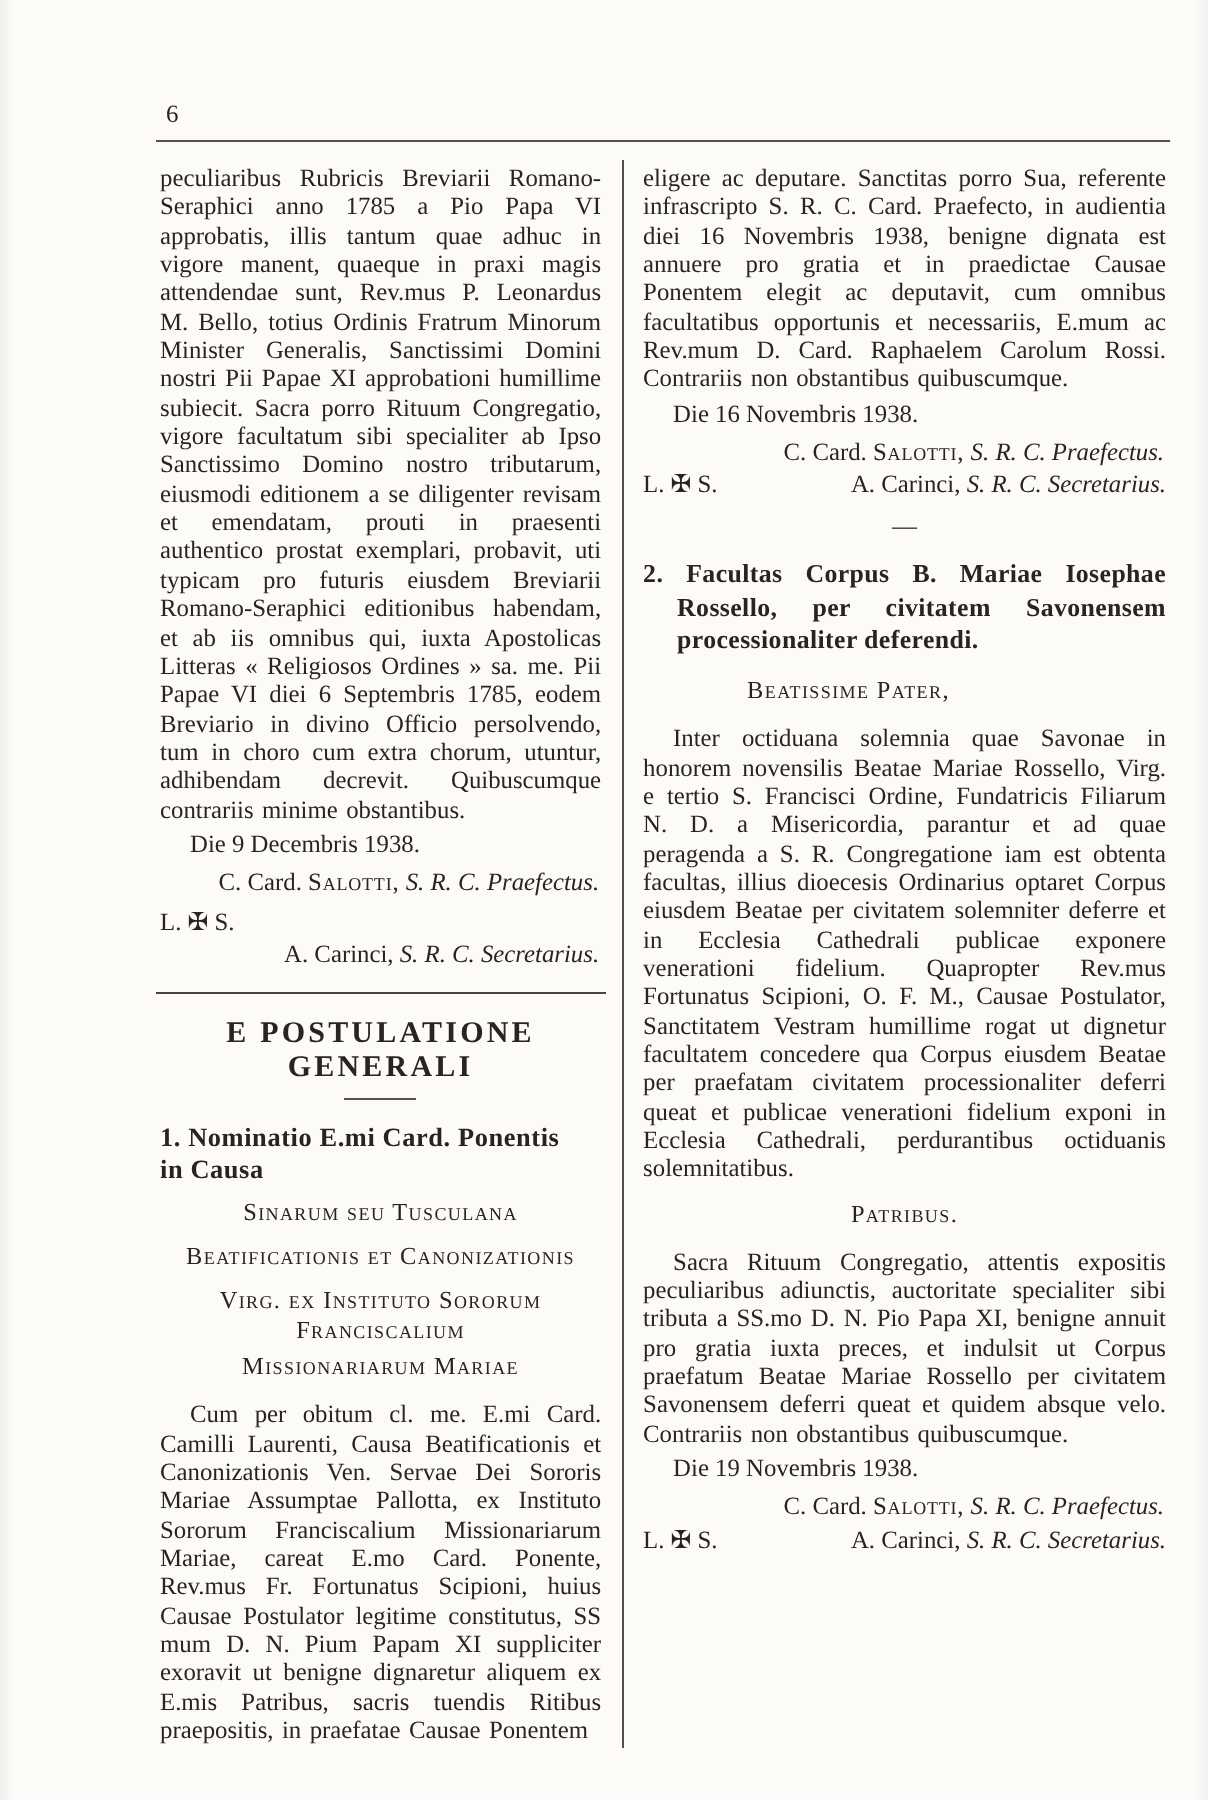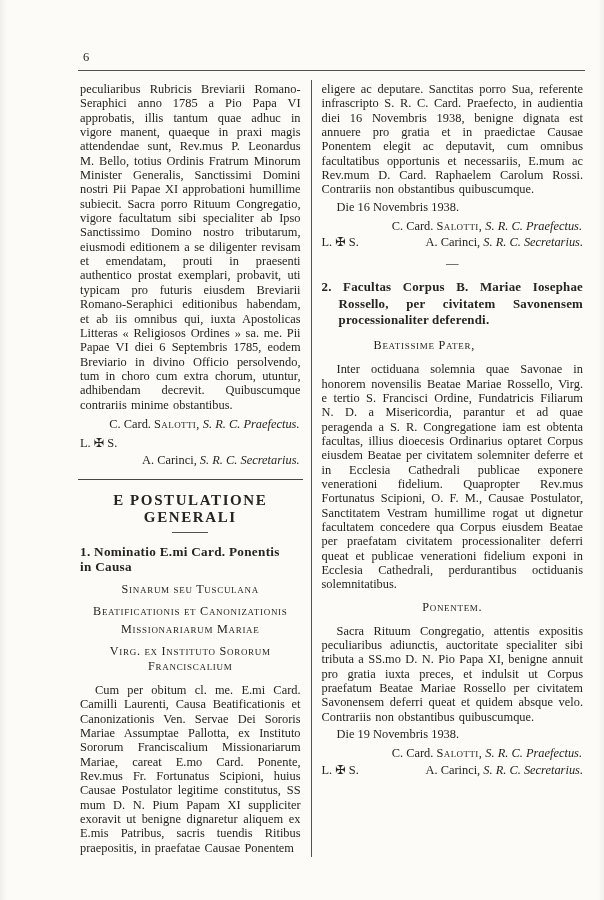"Die 9 Decembris 1938." p.date { html: none -> <p>Die 9 Decembris 1938.</p> }
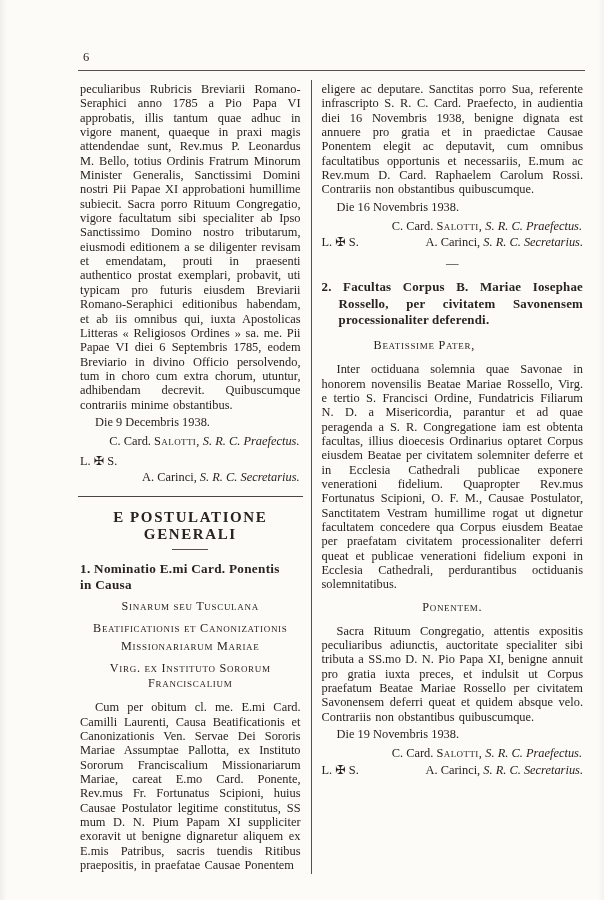"Ponentem." p.sc-line { text: Ponentem -> Patribus }
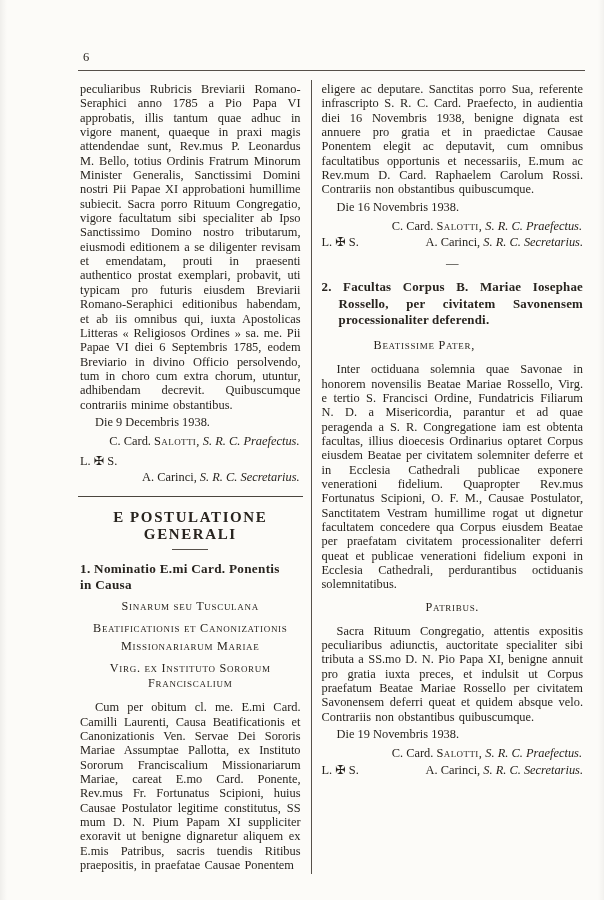"Missionariarum Mariae" p.sc-line { order: before "Virg. ex Instituto Sororum Franciscalium" -> after "Virg. ex Instituto Sororum Franciscalium" }
